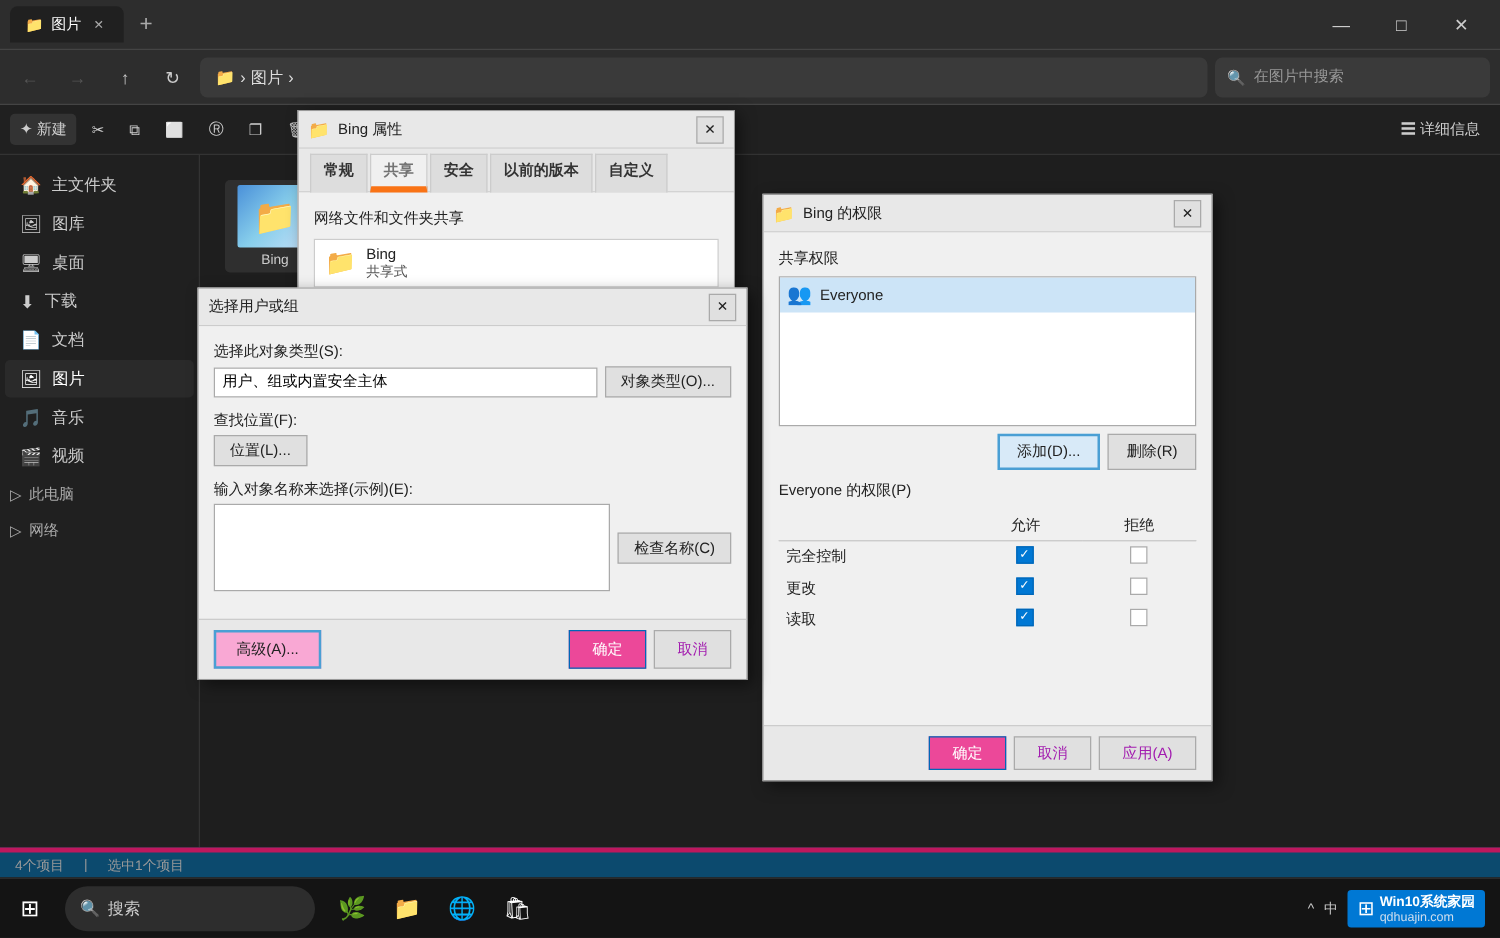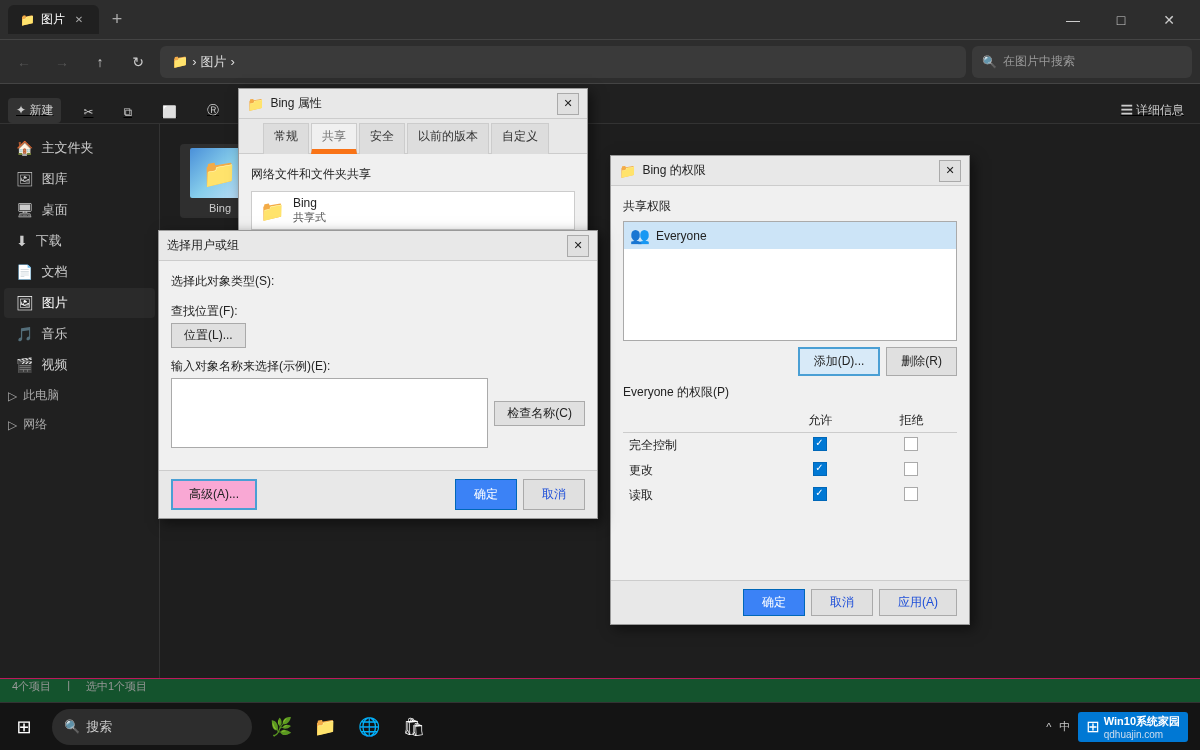"✦ 新建" .toolbar { align-items: flex-end -> center; gap: 14px -> 4px; text-decoration: underline -> none }
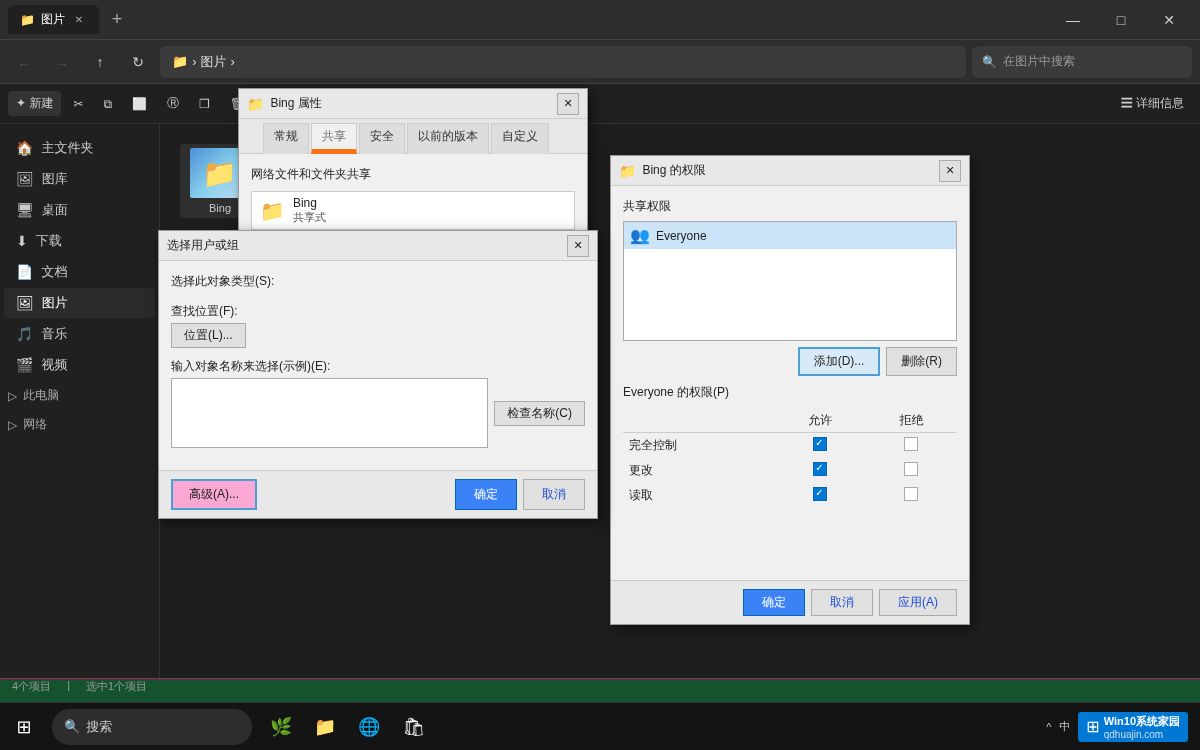"常规" .dialog-tabs { font-weight: none -> bold; padding: 4px 24px 0 -> 4px 9px 0 }
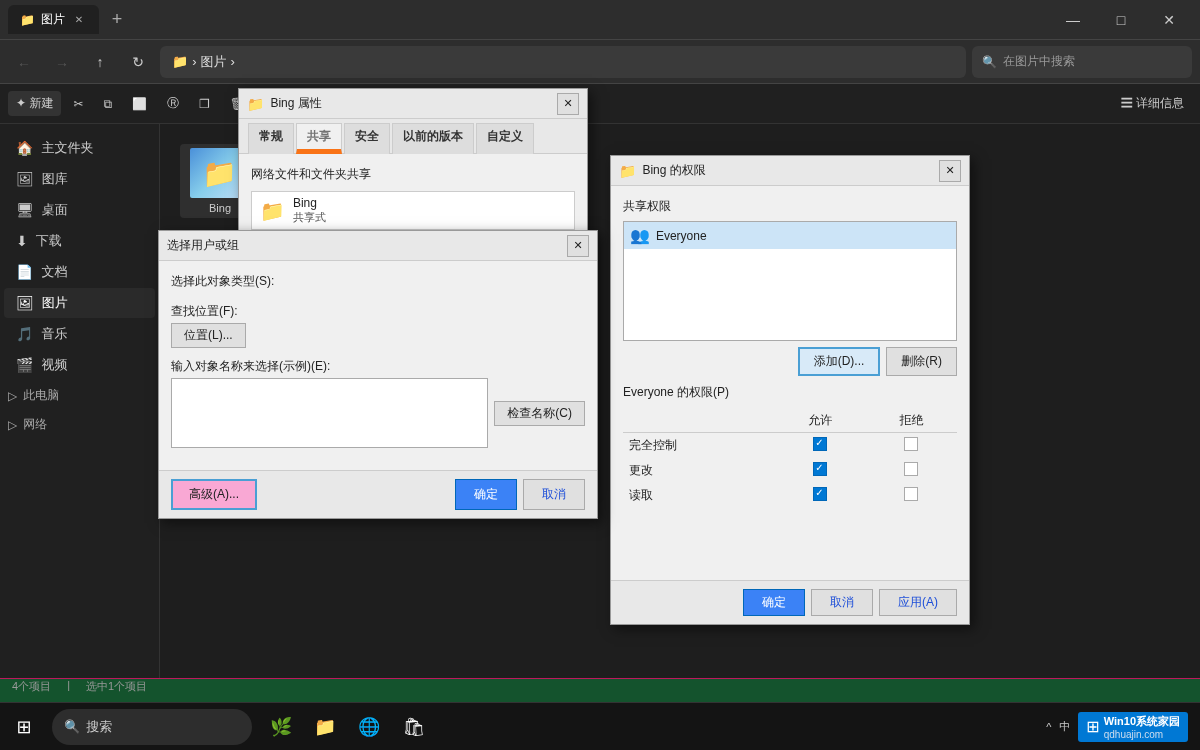"用户、组或内置安全主体" div.form-input-row { html: none -> <div> <div> <span>用户、组或内置安全主体</span> </div> <button>对象类型(O)...</button> </div> }
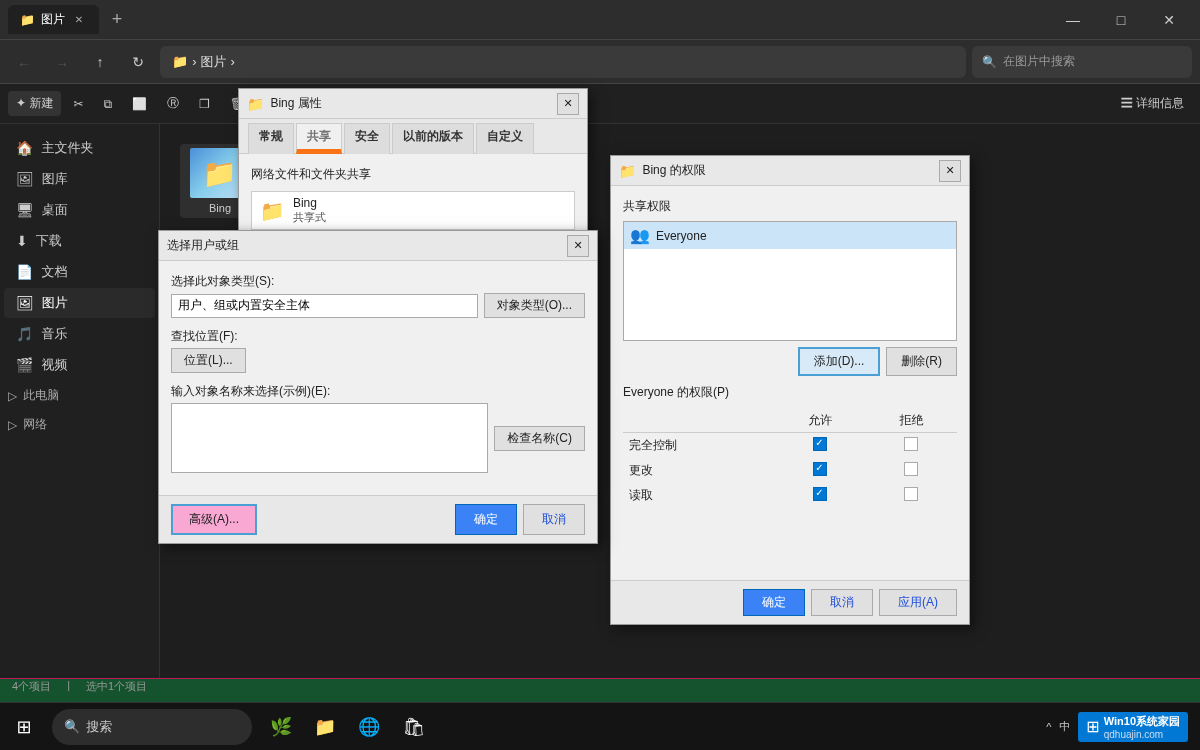"确定" .dlg-btn.primary { background: #3b82f6 -> #ec4899 }
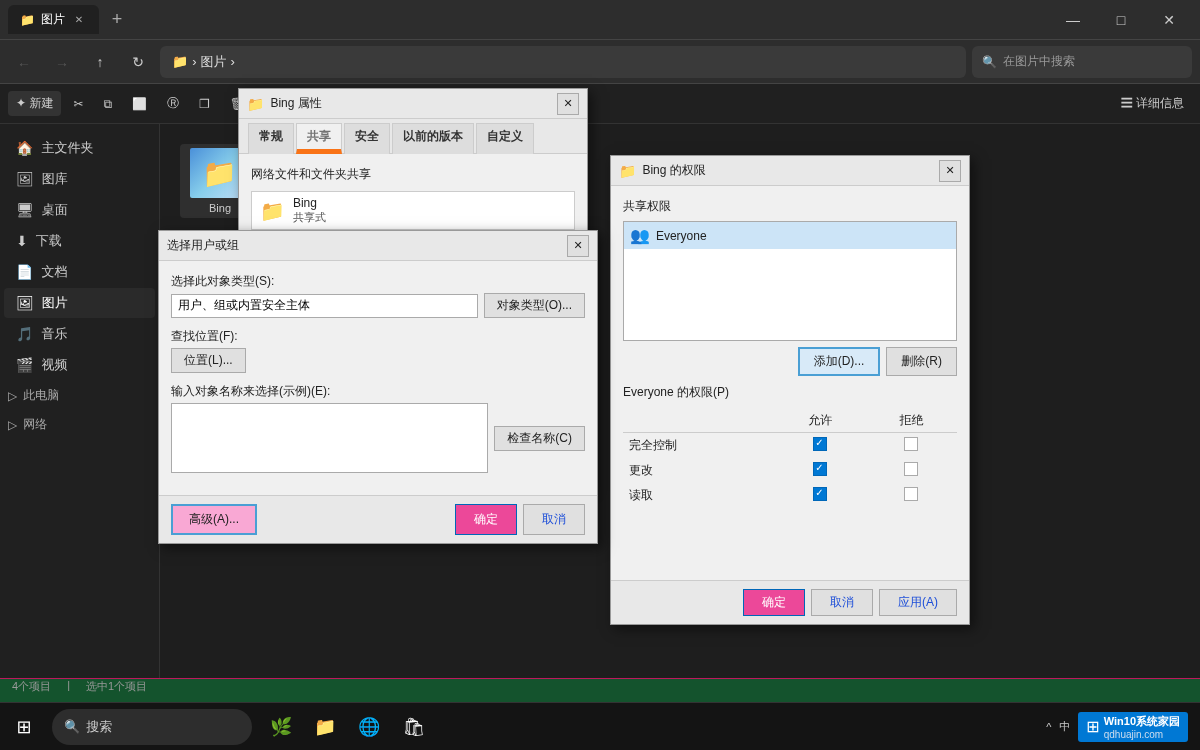"取消" .dlg-btn { color: #1d4ed8 -> #a21caf }
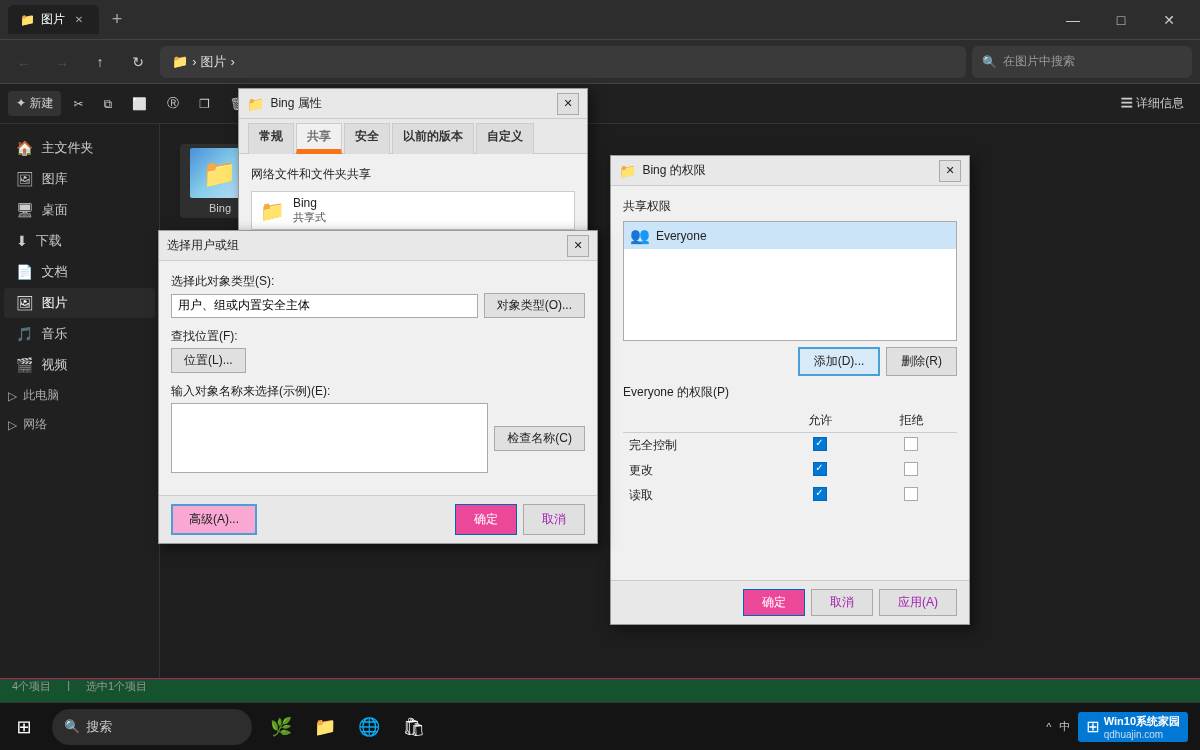"4个项目" .status-bar { align-items: none -> center; background: #14532d -> #0c4a6e; border-top: 1px solid #be185d -> 4px solid #be185d }
